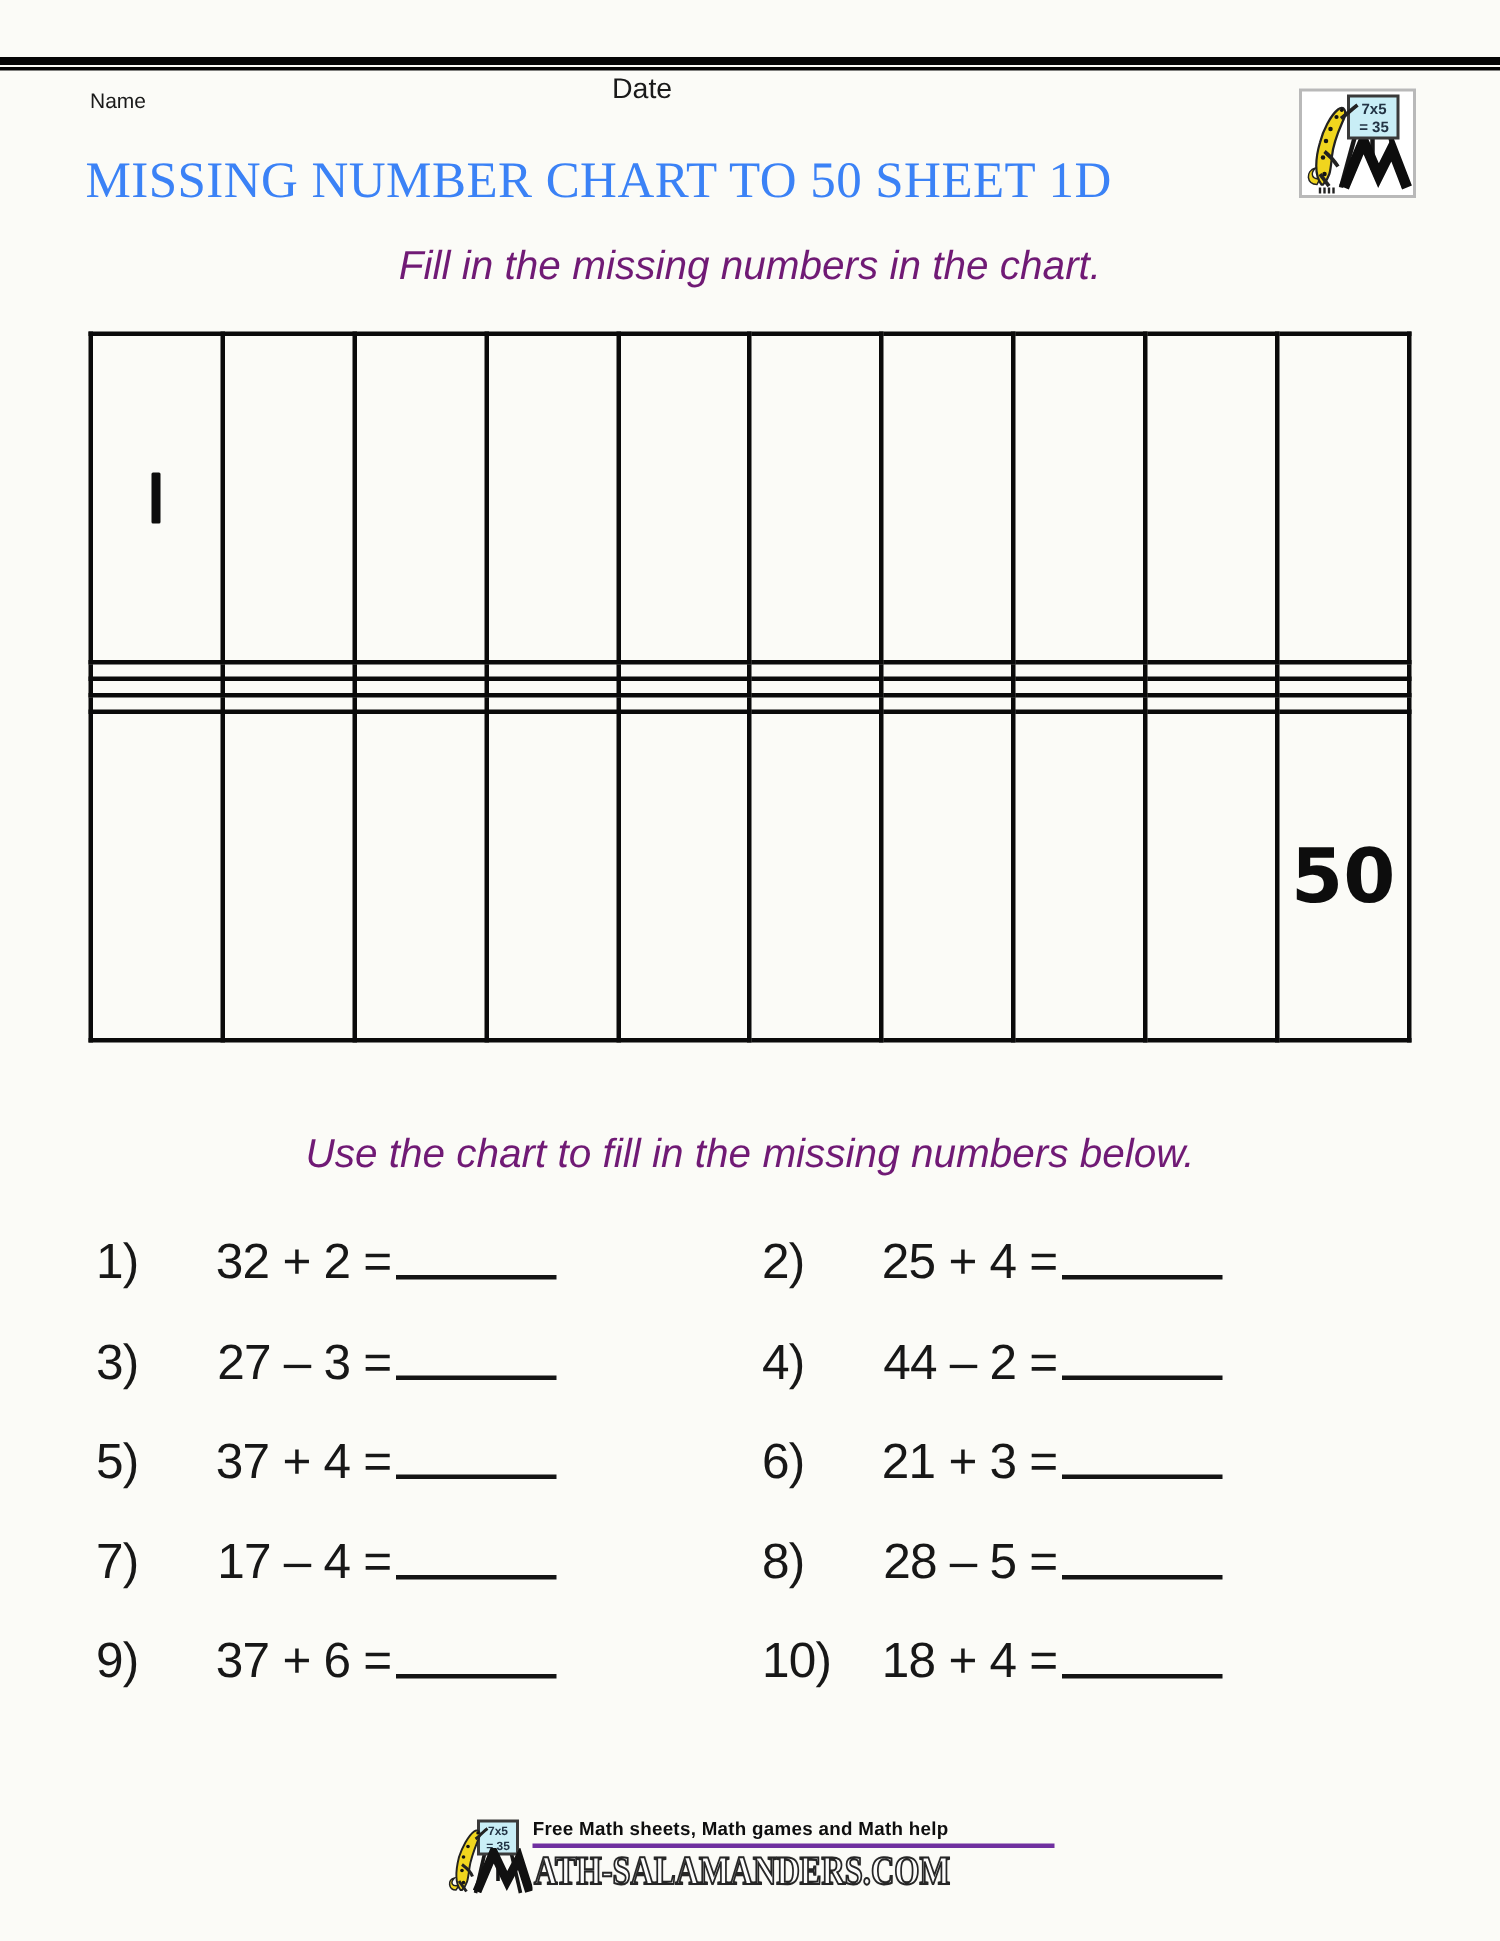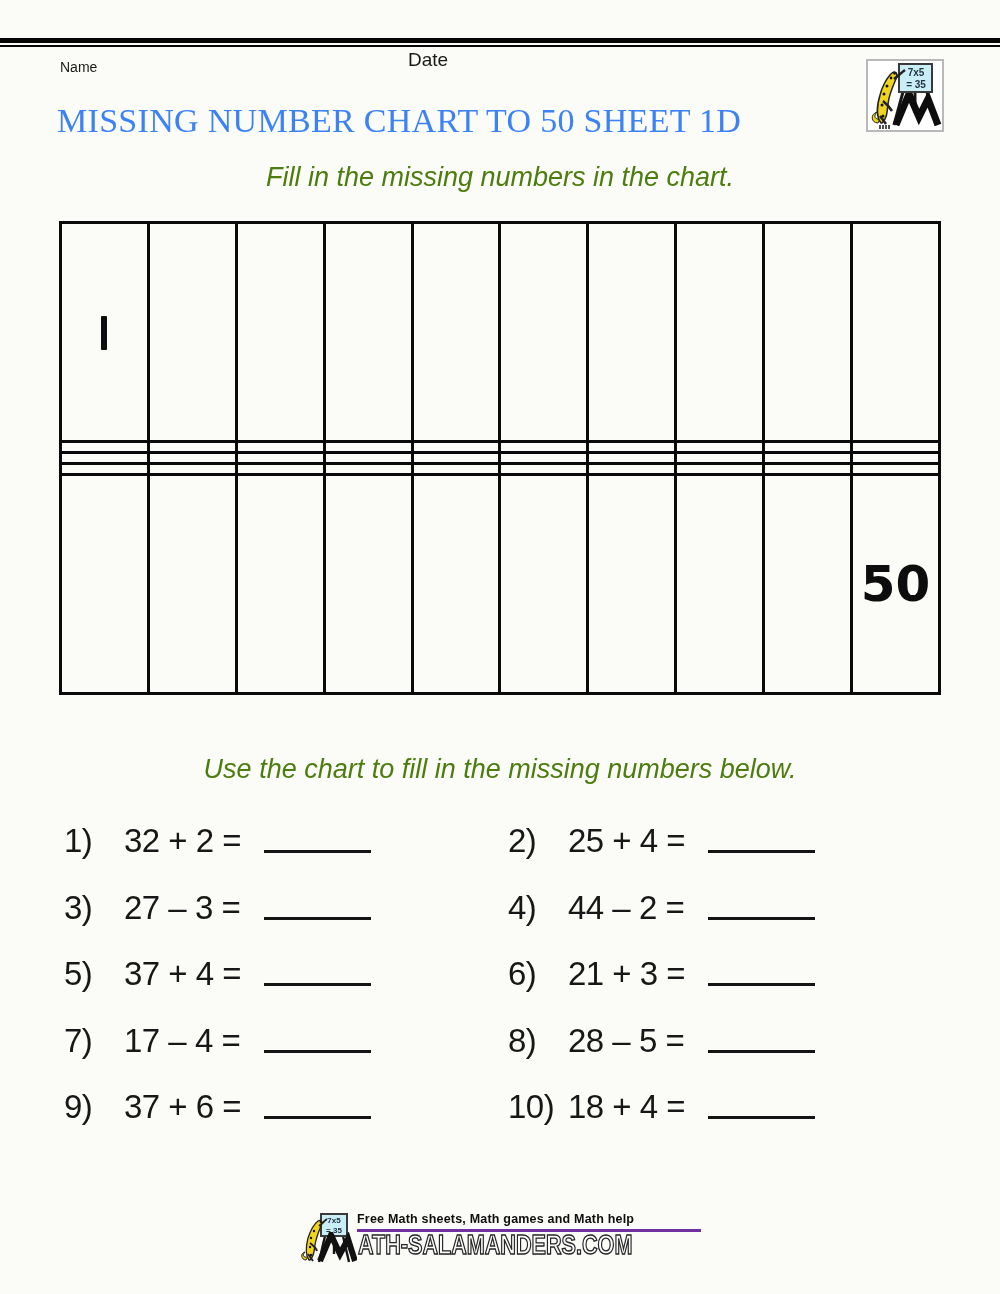"Fill in the missing numbers" .instr { color: #4d7c0f -> #701a75 }
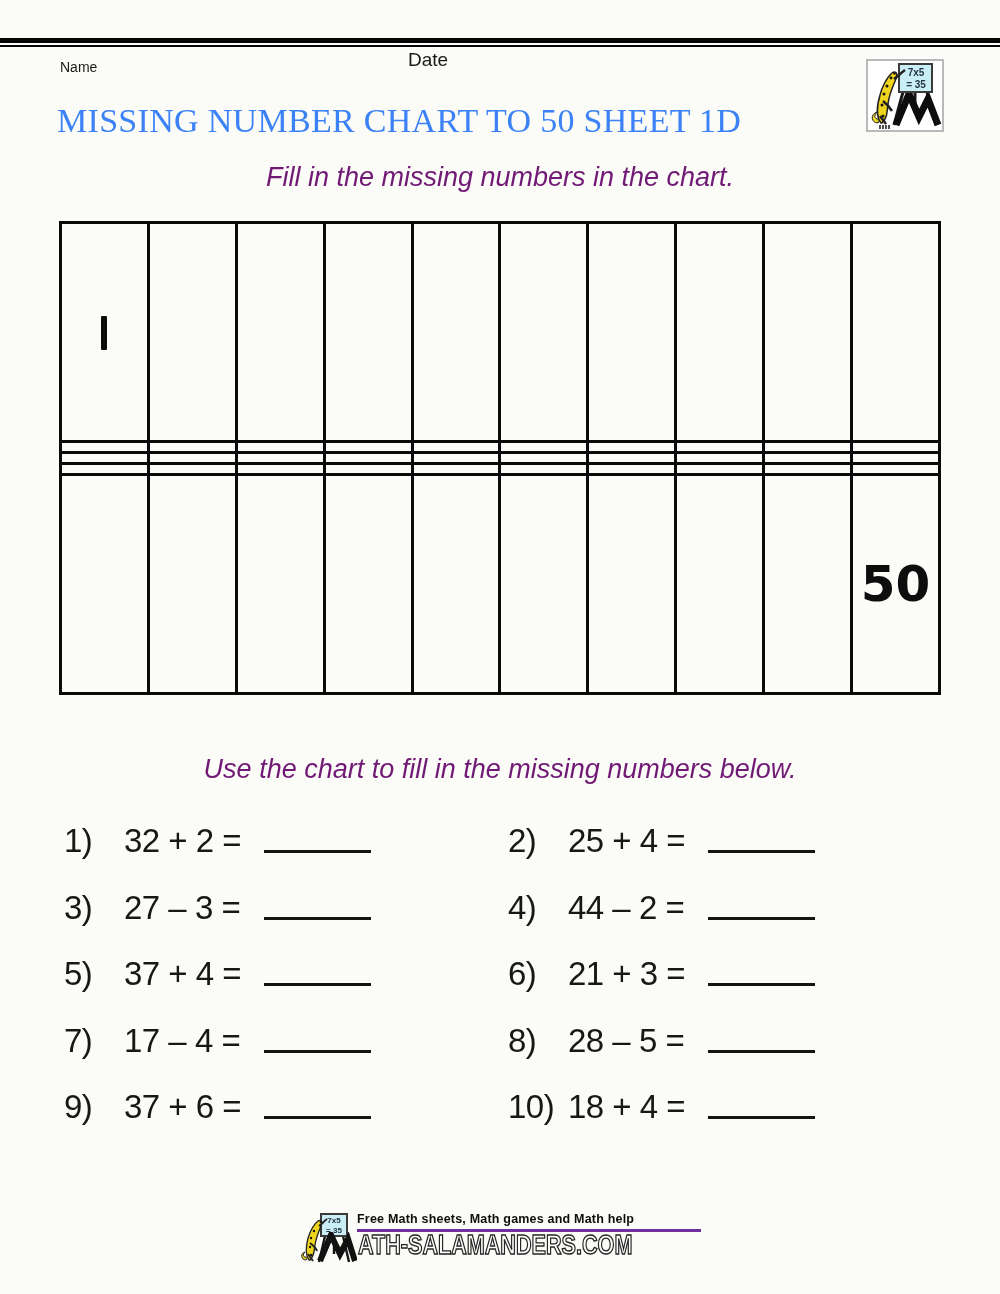"32 + 2 =" .pexpr { text-align: none -> right }
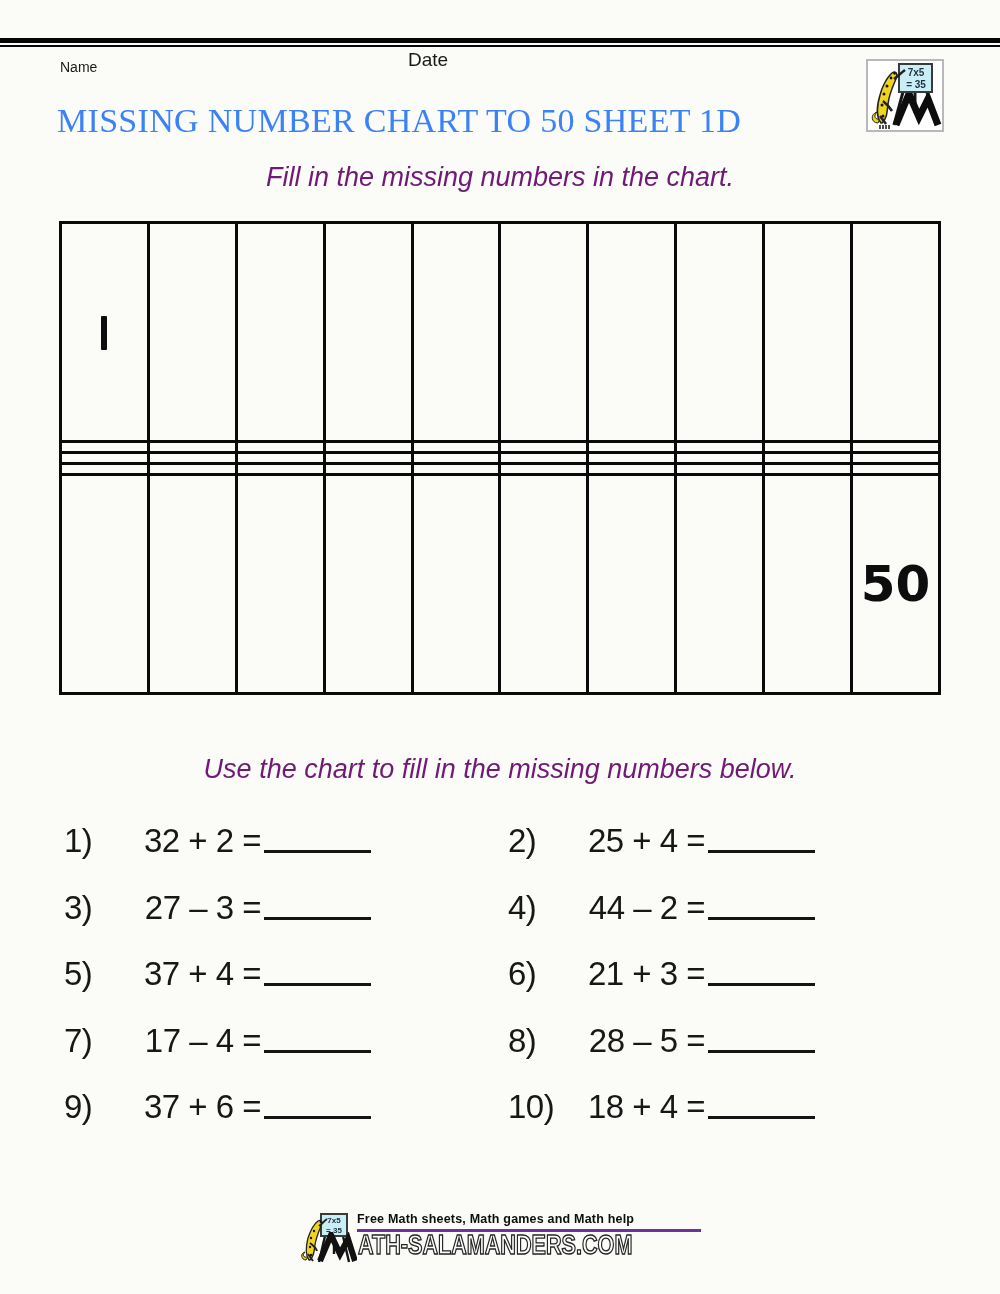"ATH-SALAMANDERS.COM" .f-brand { align-items: flex-start -> center; font-family: none -> Liberation Serif, serif }
